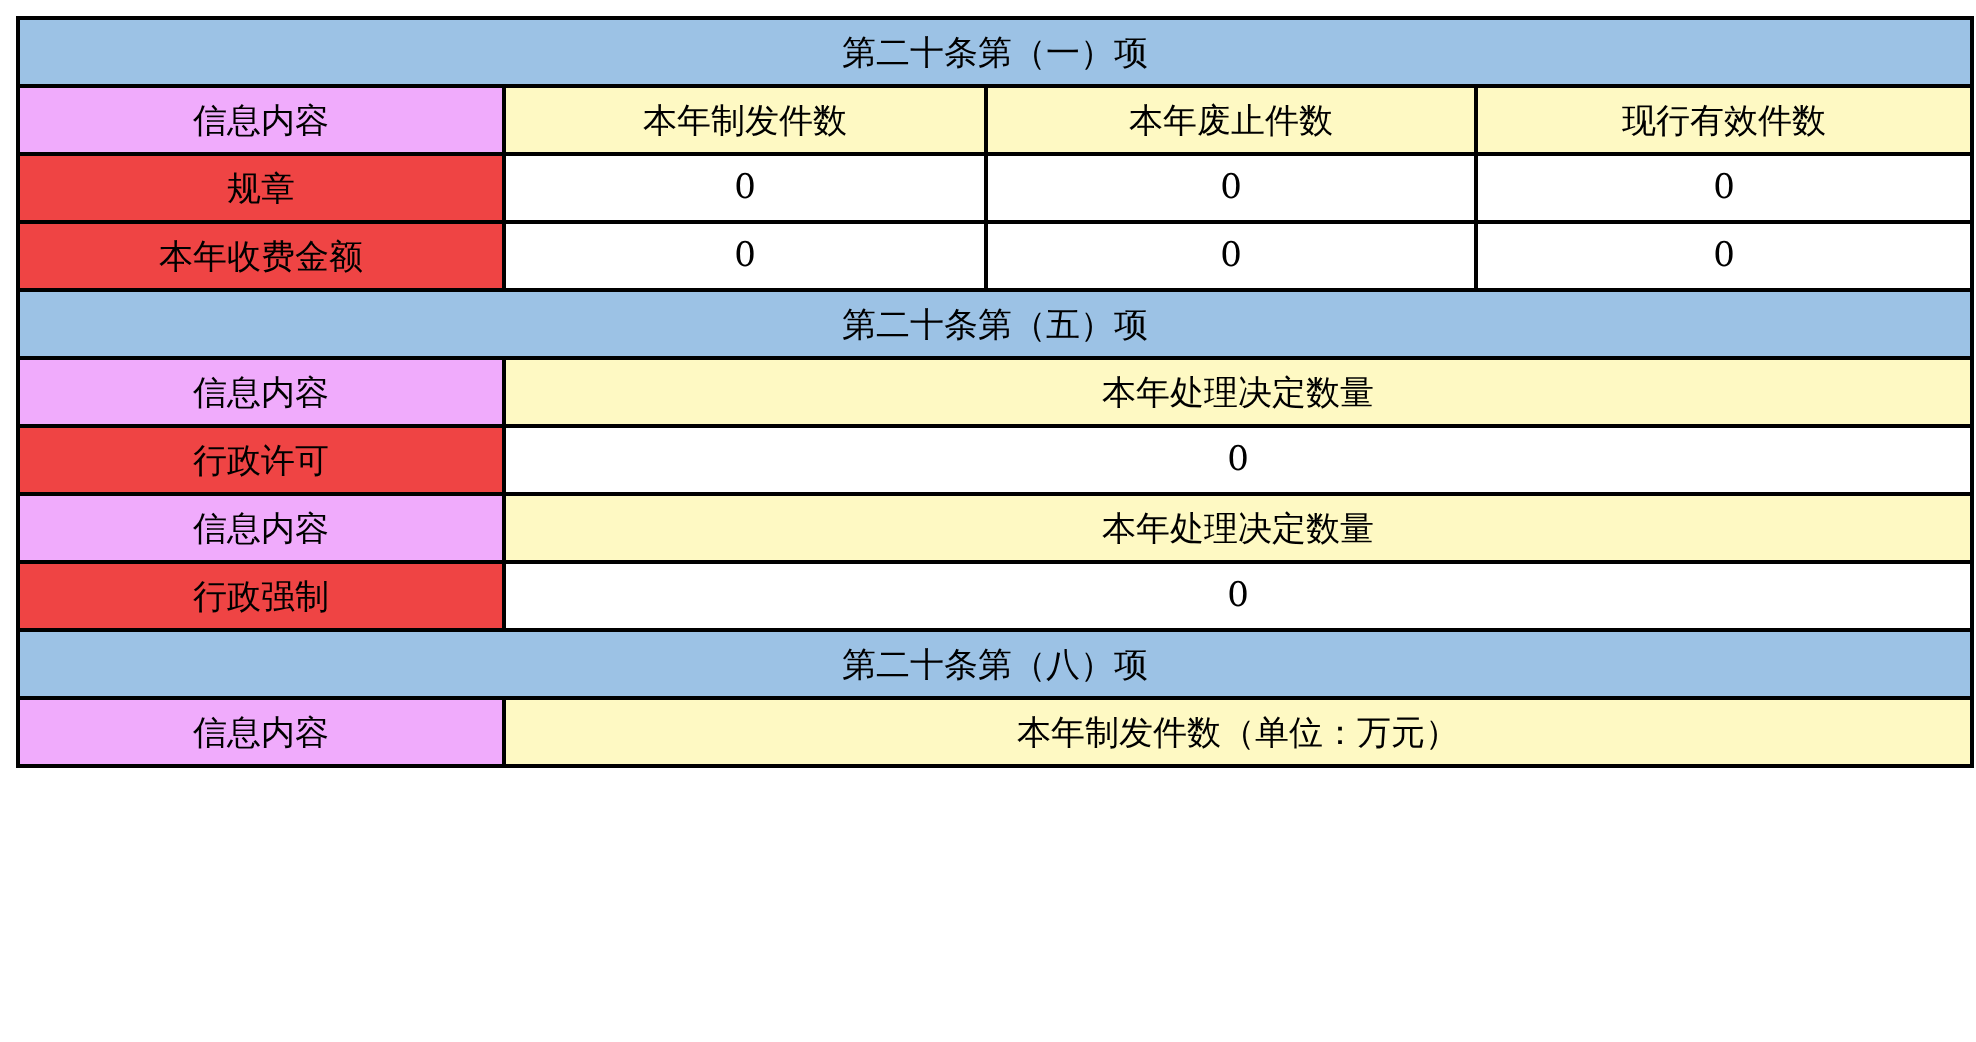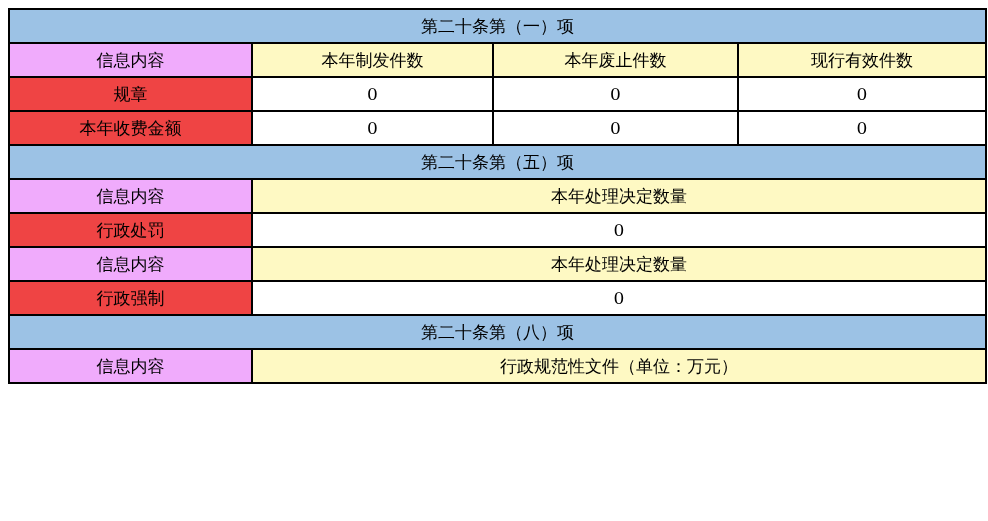"行政处罚" td.row-label { text: 处罚 -> 许可 }
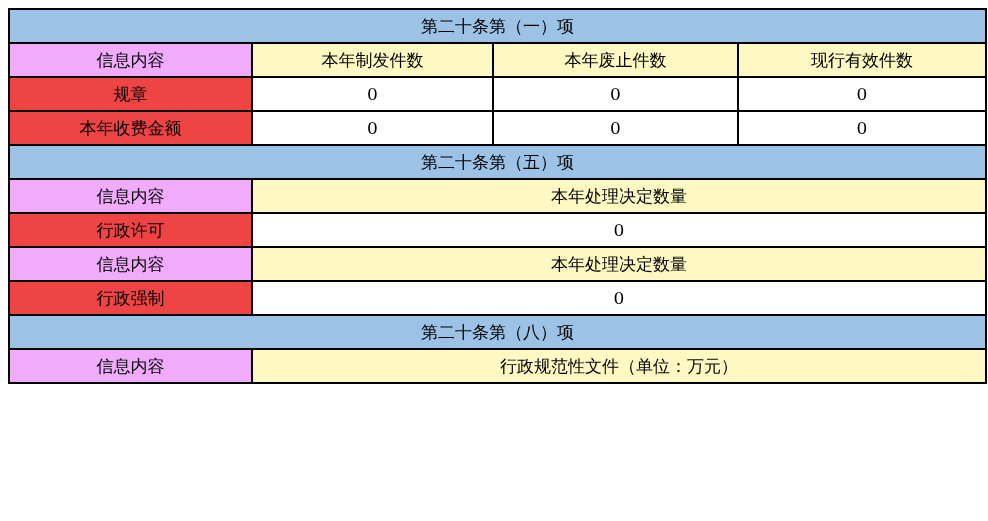"行政规范性文件（单位：万元）" td.col-head { text: 行政规范性文件 -> 本年制发件数 }
